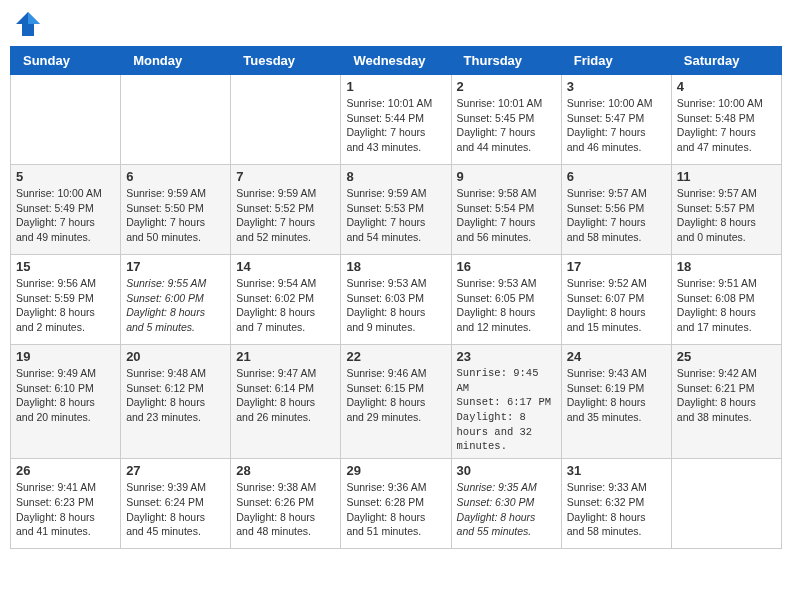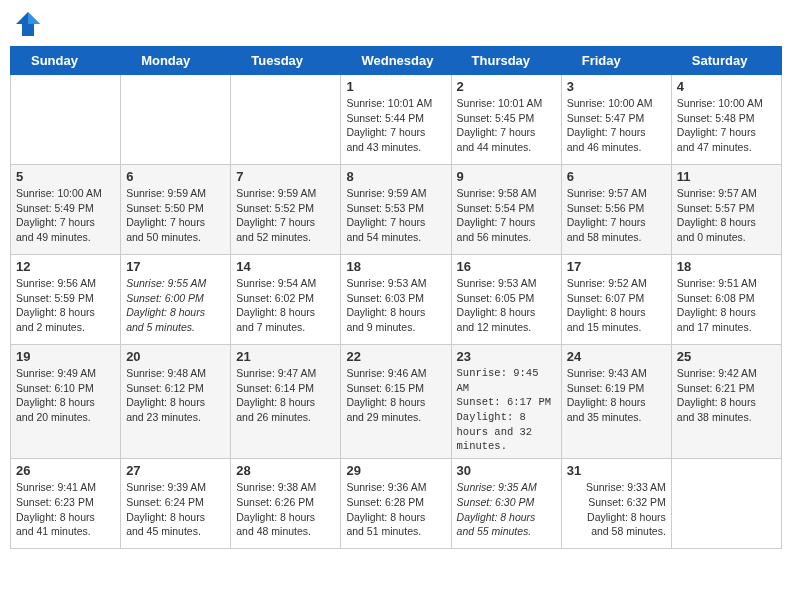"Sunday" thead tr th { padding: 6px 20px -> 6px 12px }
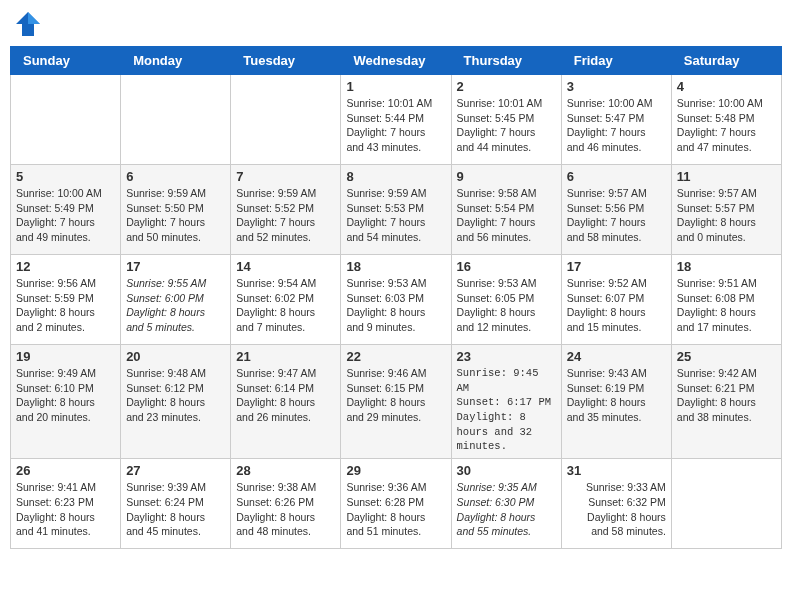"12" span.day-num { text: 12 -> 15 }
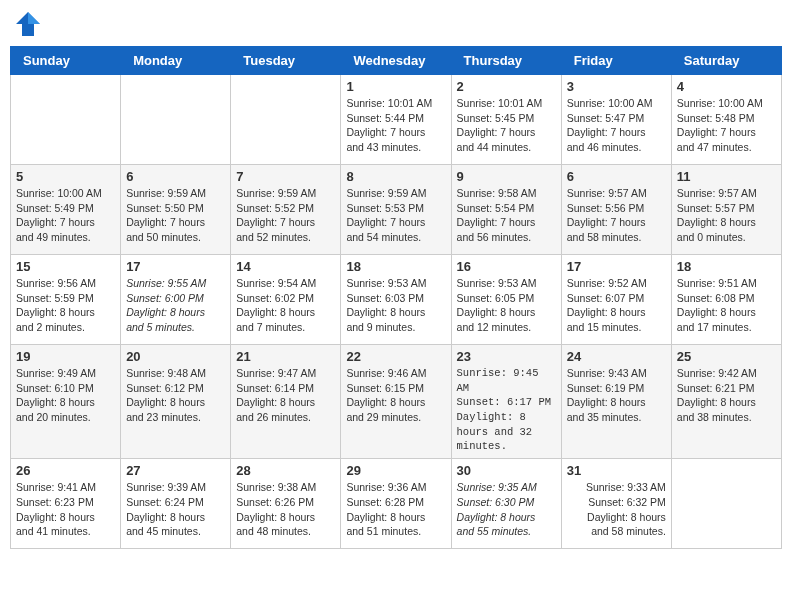"Sunrise: 9:33 AM" div.cell-info { text-align: right -> none }
